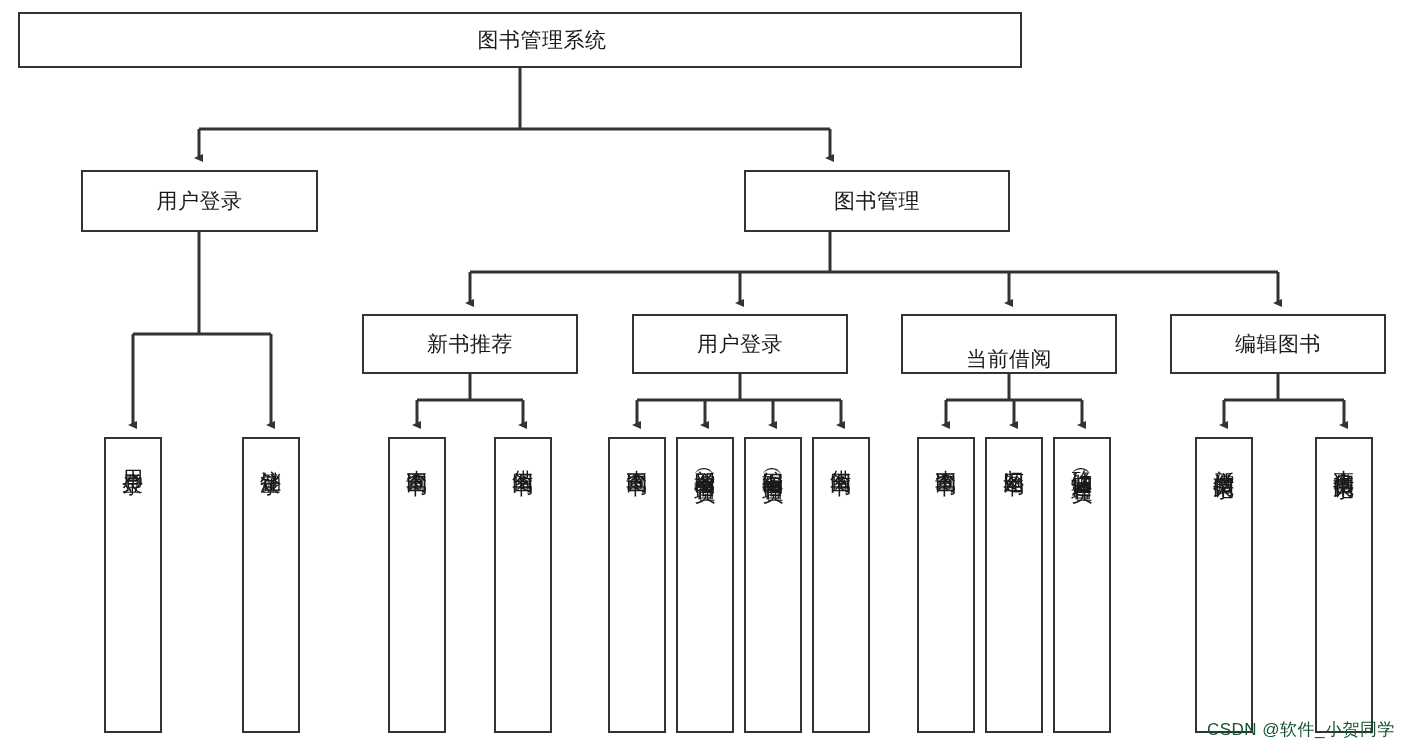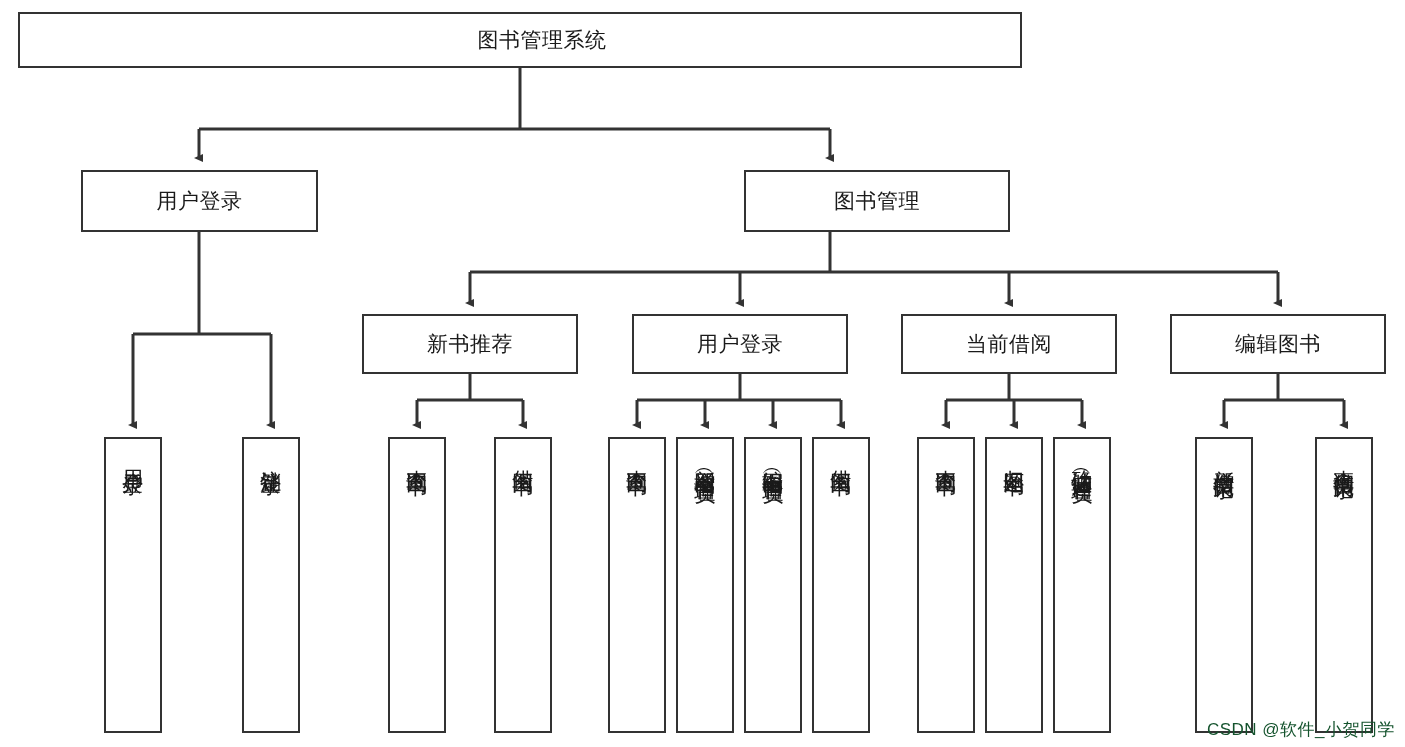"当前借阅" div.node { align-items: none -> flex-end }
